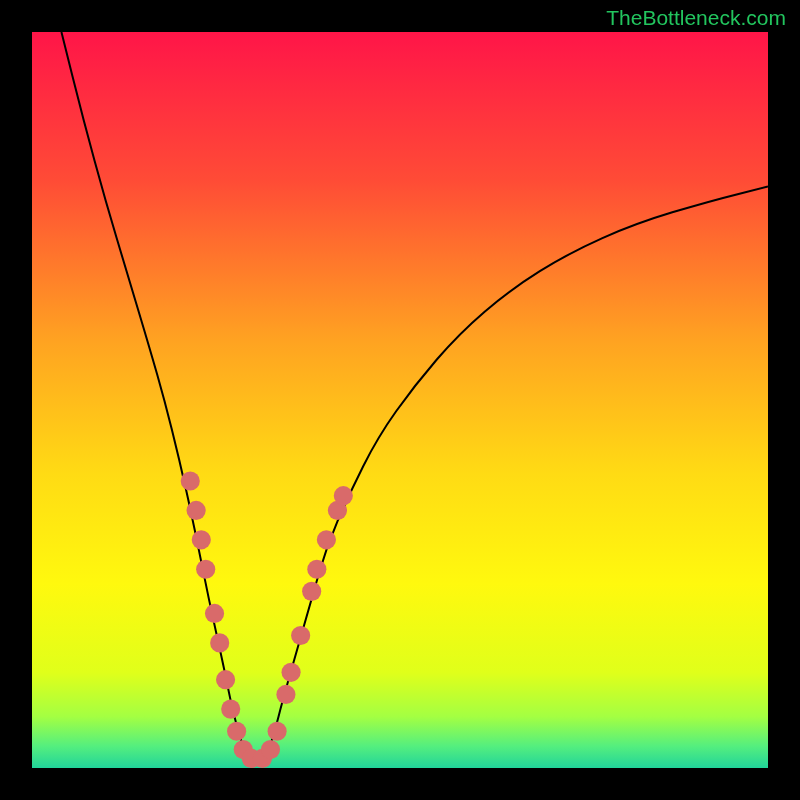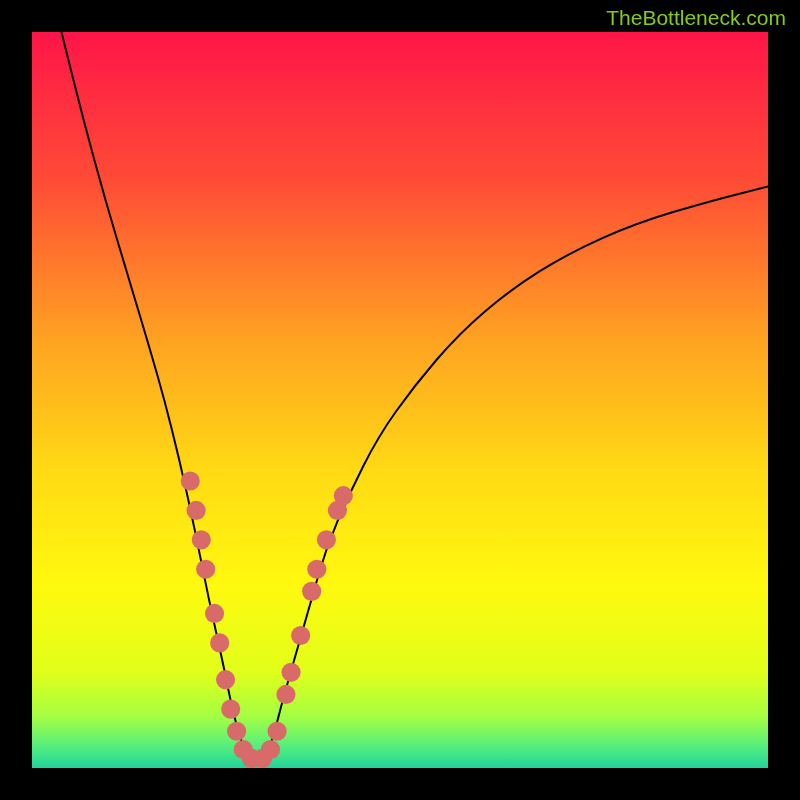"TheBottleneck.com" .watermark { color: #84cc16 -> #22c55e }
